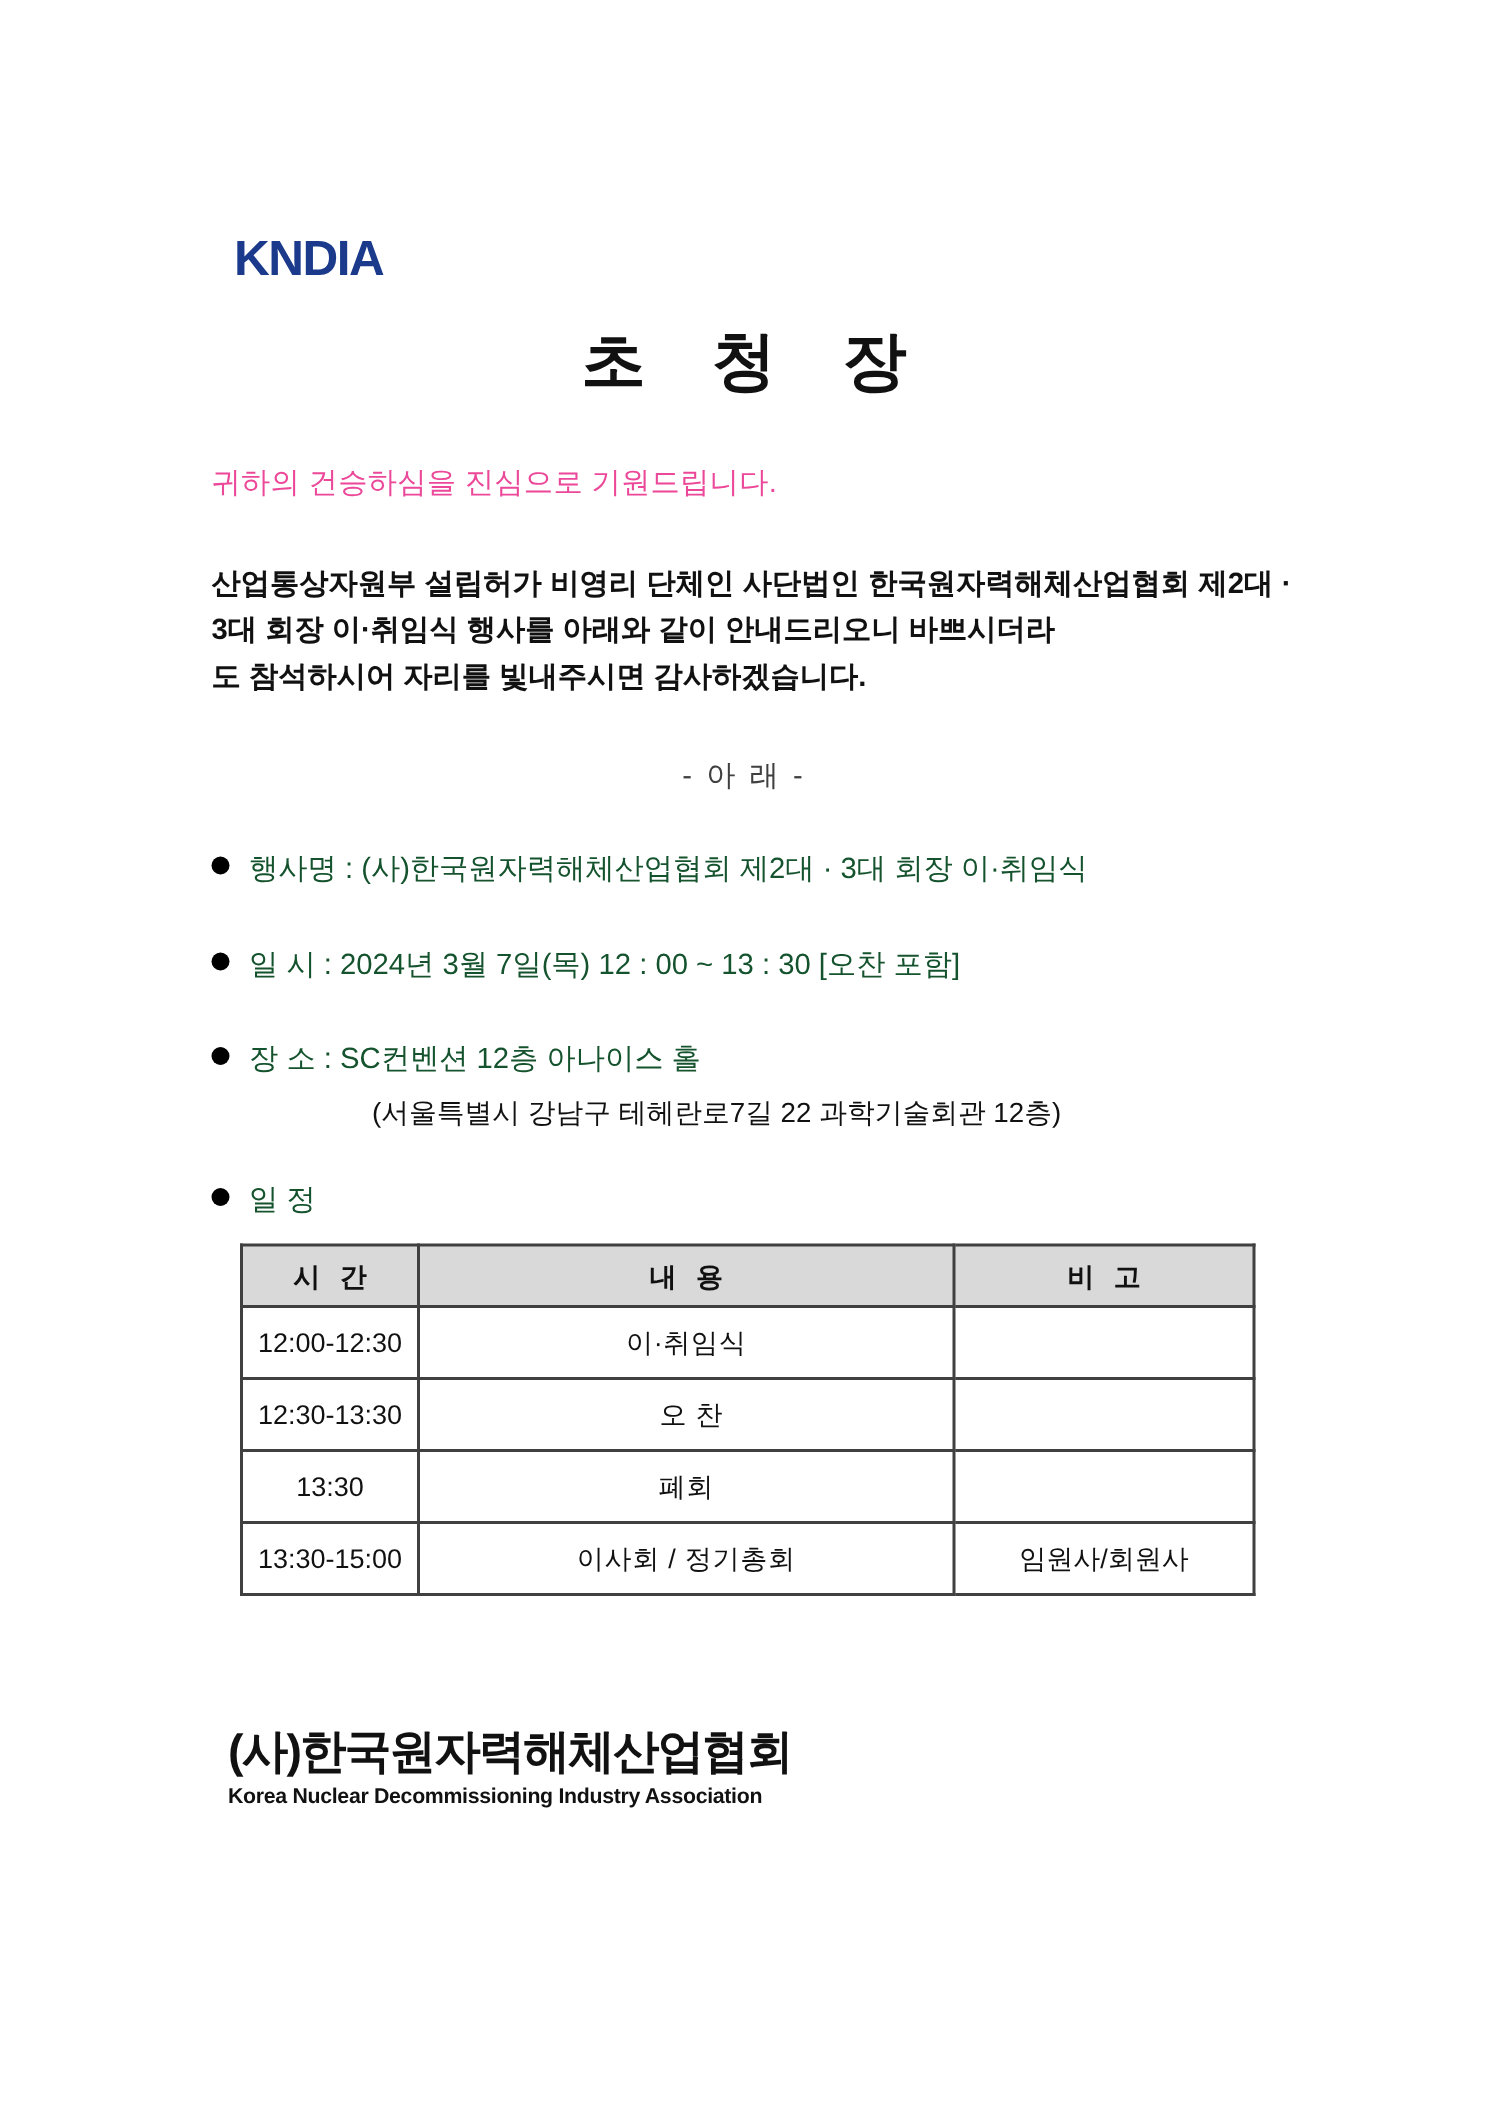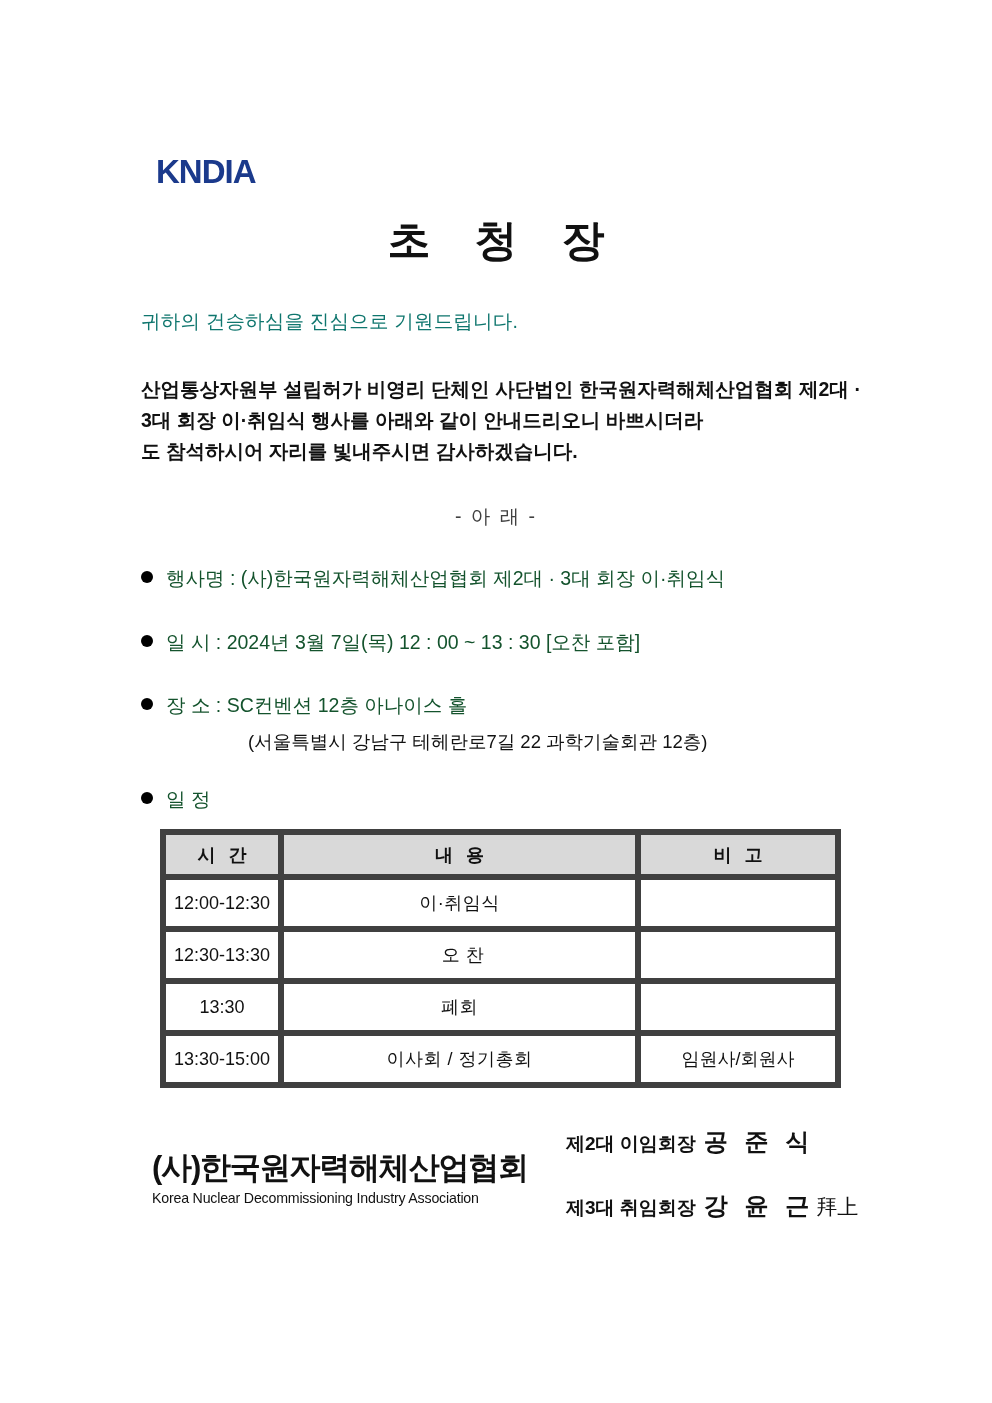"귀하의 건승하심을 진심으로 기원드립니다." .greeting { color: #0f766e -> #ec4899 }
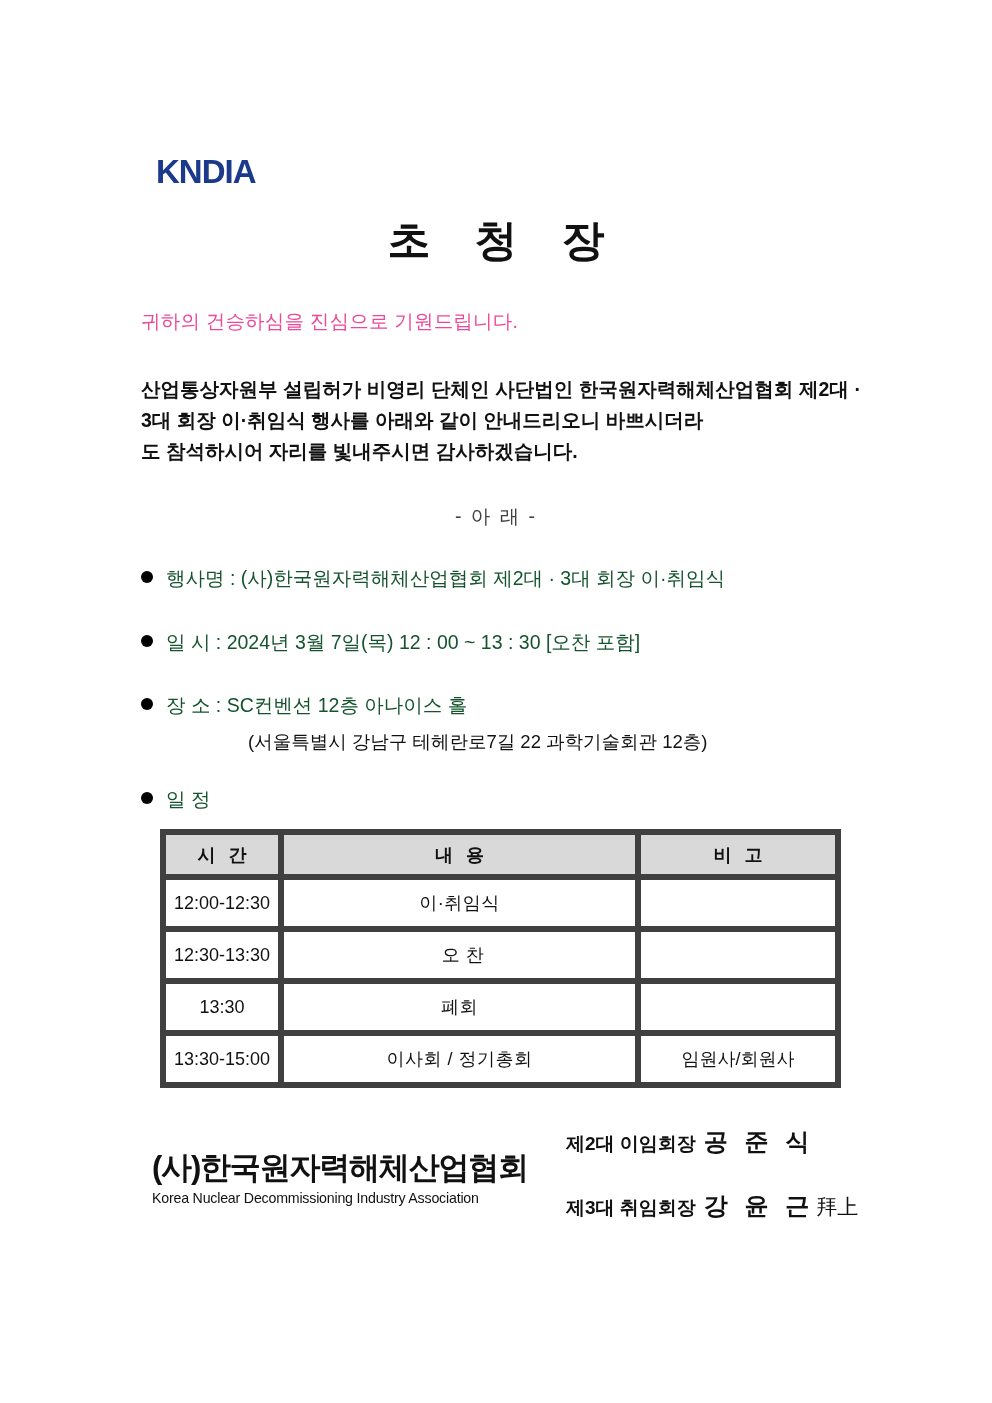"시 간" .schedule th, .schedule td { border: 6px solid #404040 -> 2px solid #404040 }
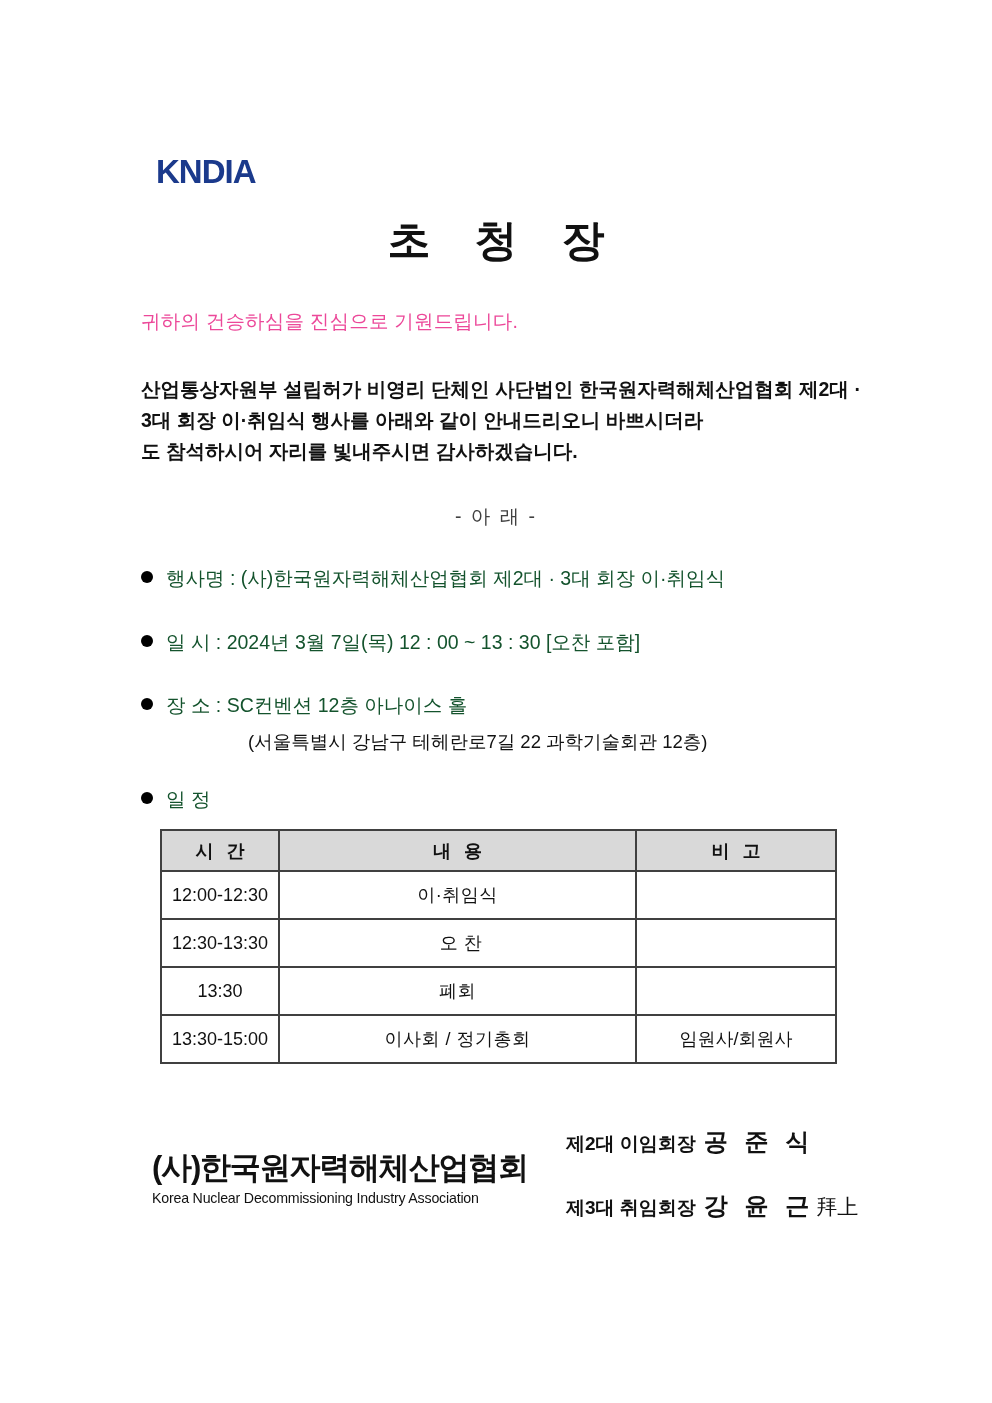"제2대 이임회장 공 준 식" div.signoffs { html: <div> <div> <span>제2대 이임회장</span><span>공 준 식</span> </div> <div> <span>제3대 취임회장</span><span>강 윤 근</span><span>拜上</span> </div> </div> -> none }
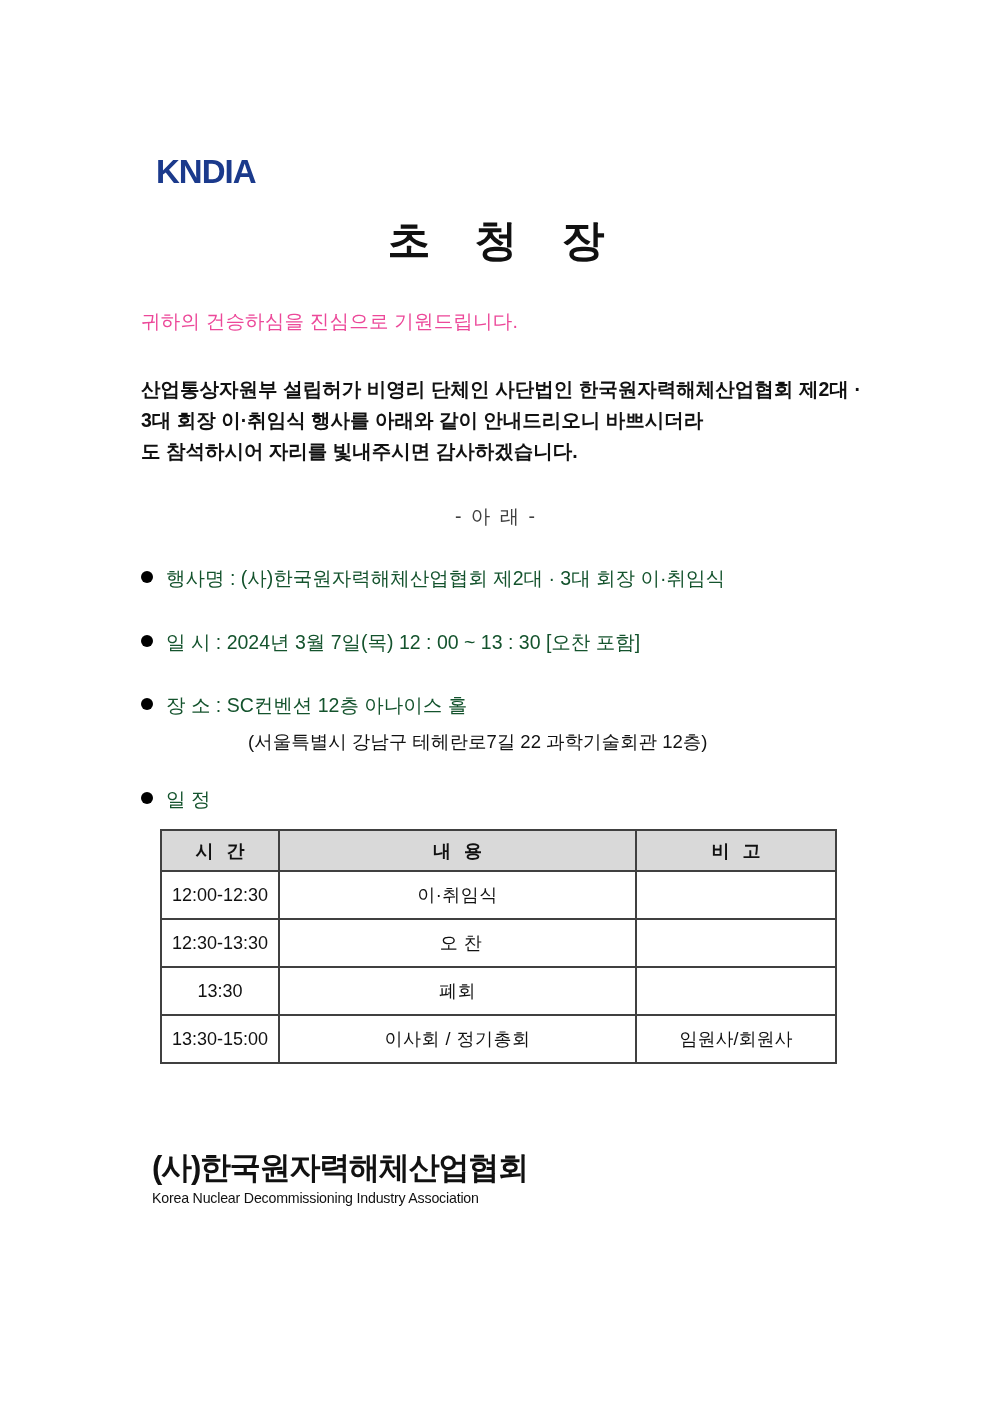"Korea Nuclear Decommissioning Industry" .assoc .en { font-weight: normal -> bold }
